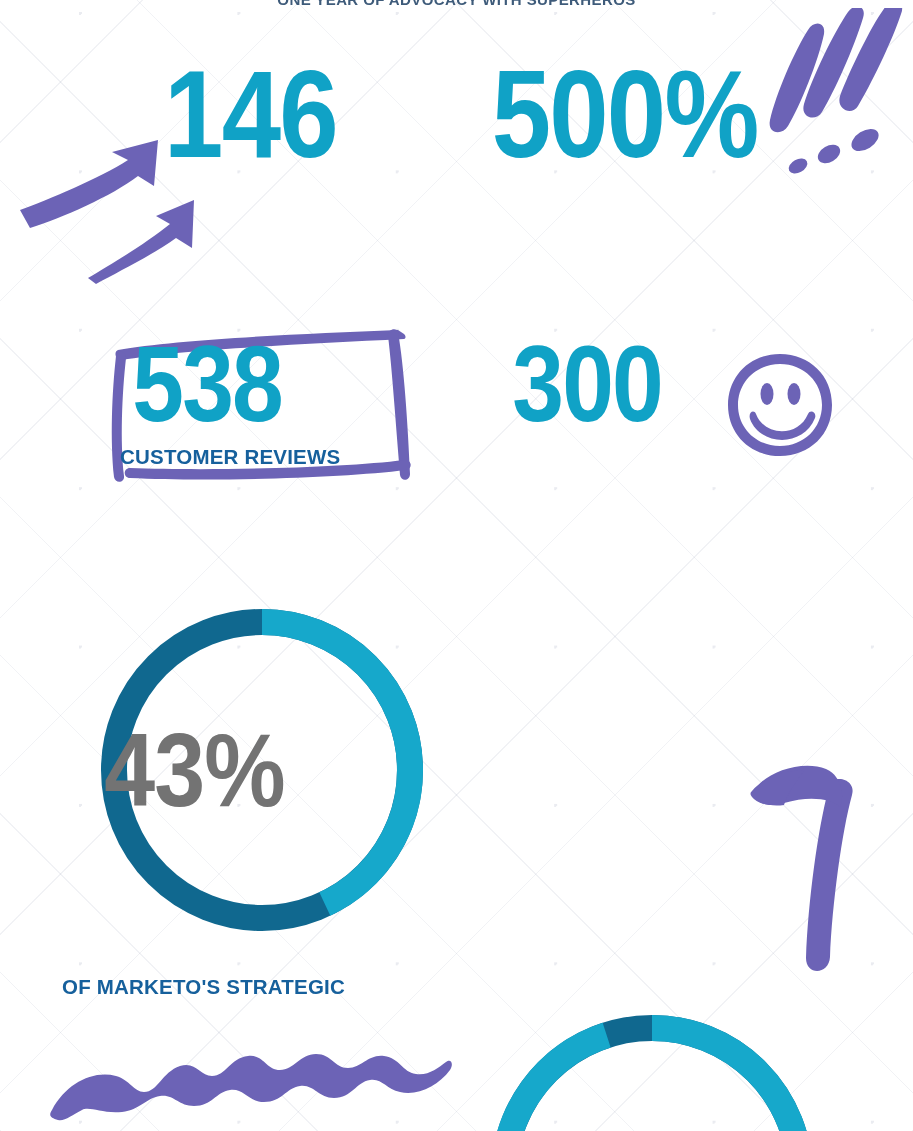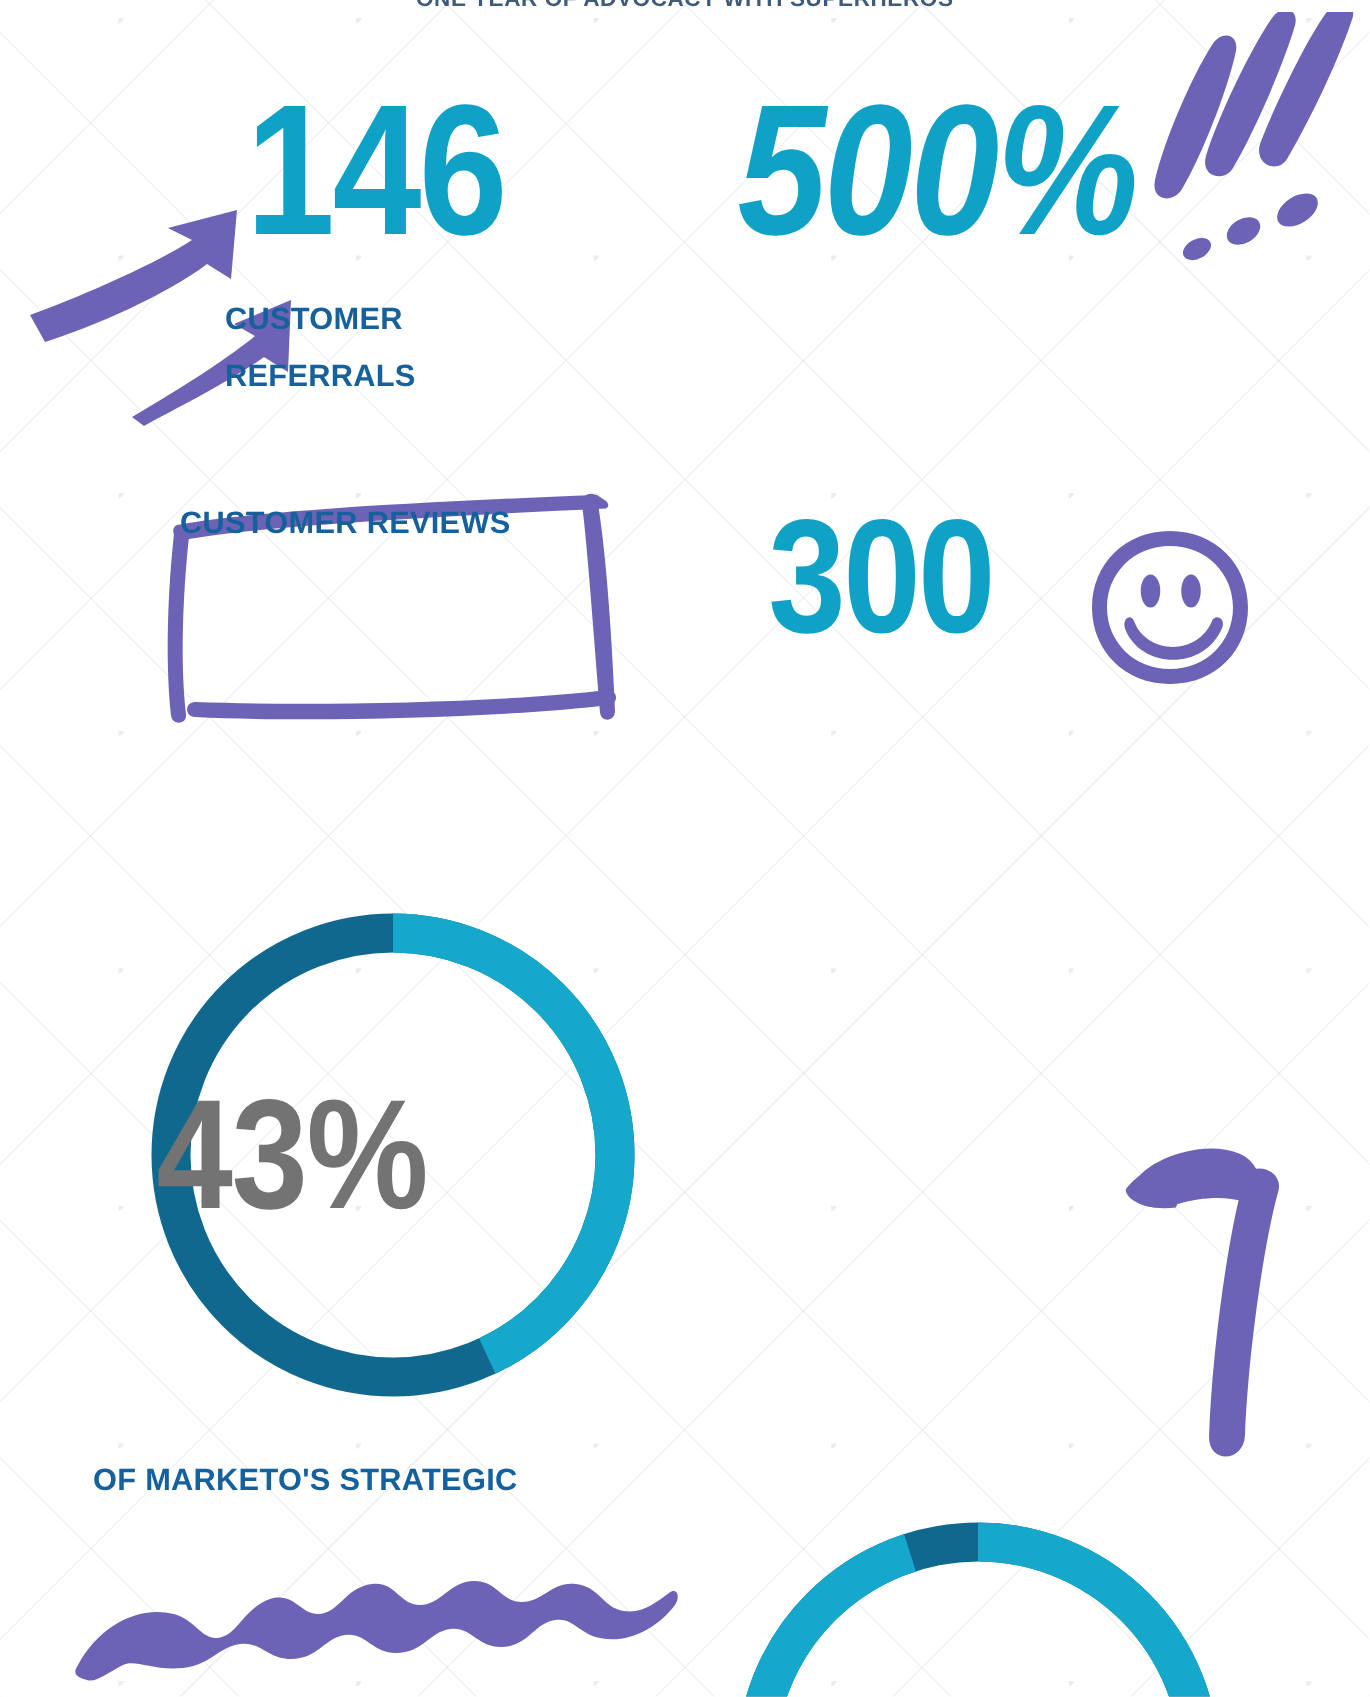"500%" #cell-500 { font-style: italic -> none }
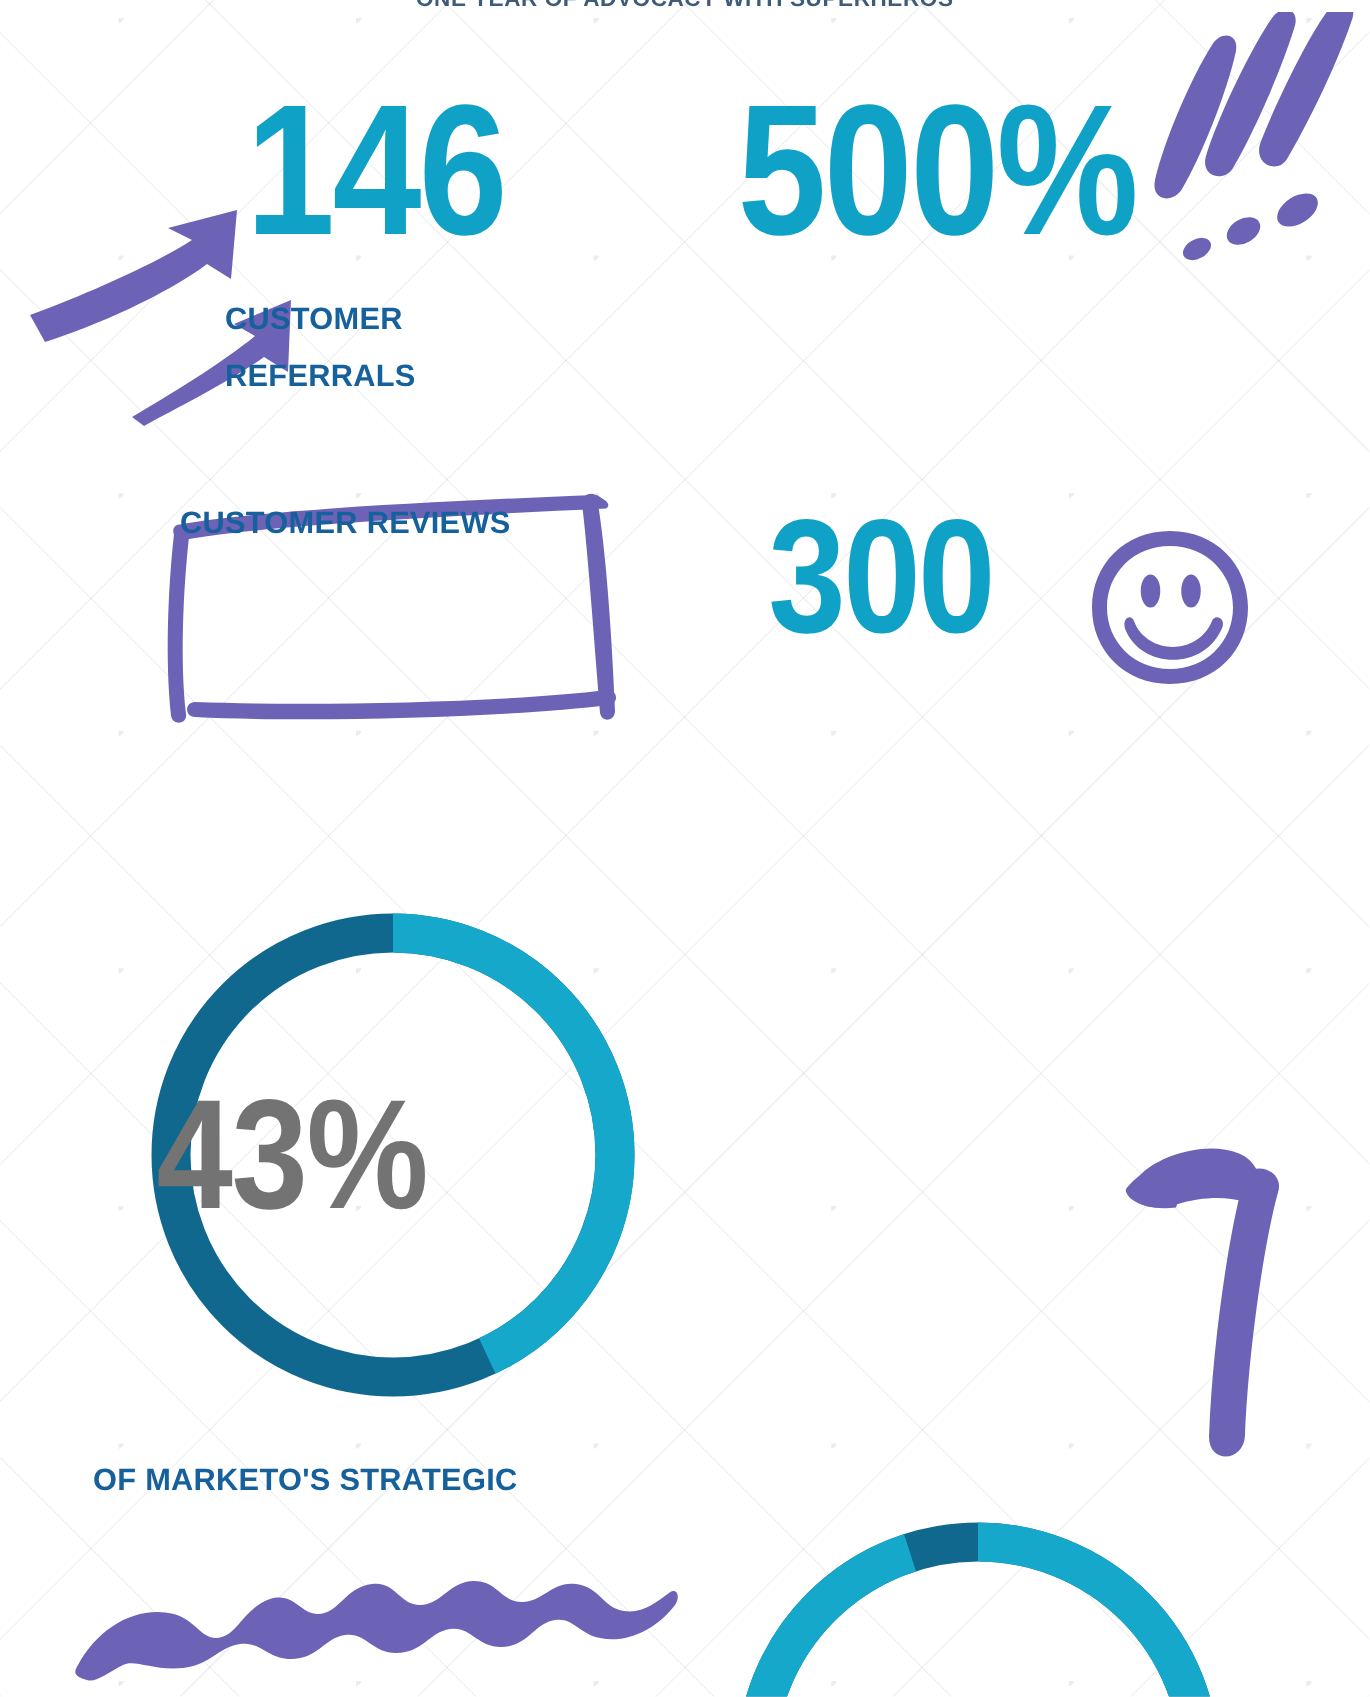"CUSTOMER" div.caplines { html: <div> <div>CUSTOMER</div> <div>REFERRALS</div> </div> -> none }
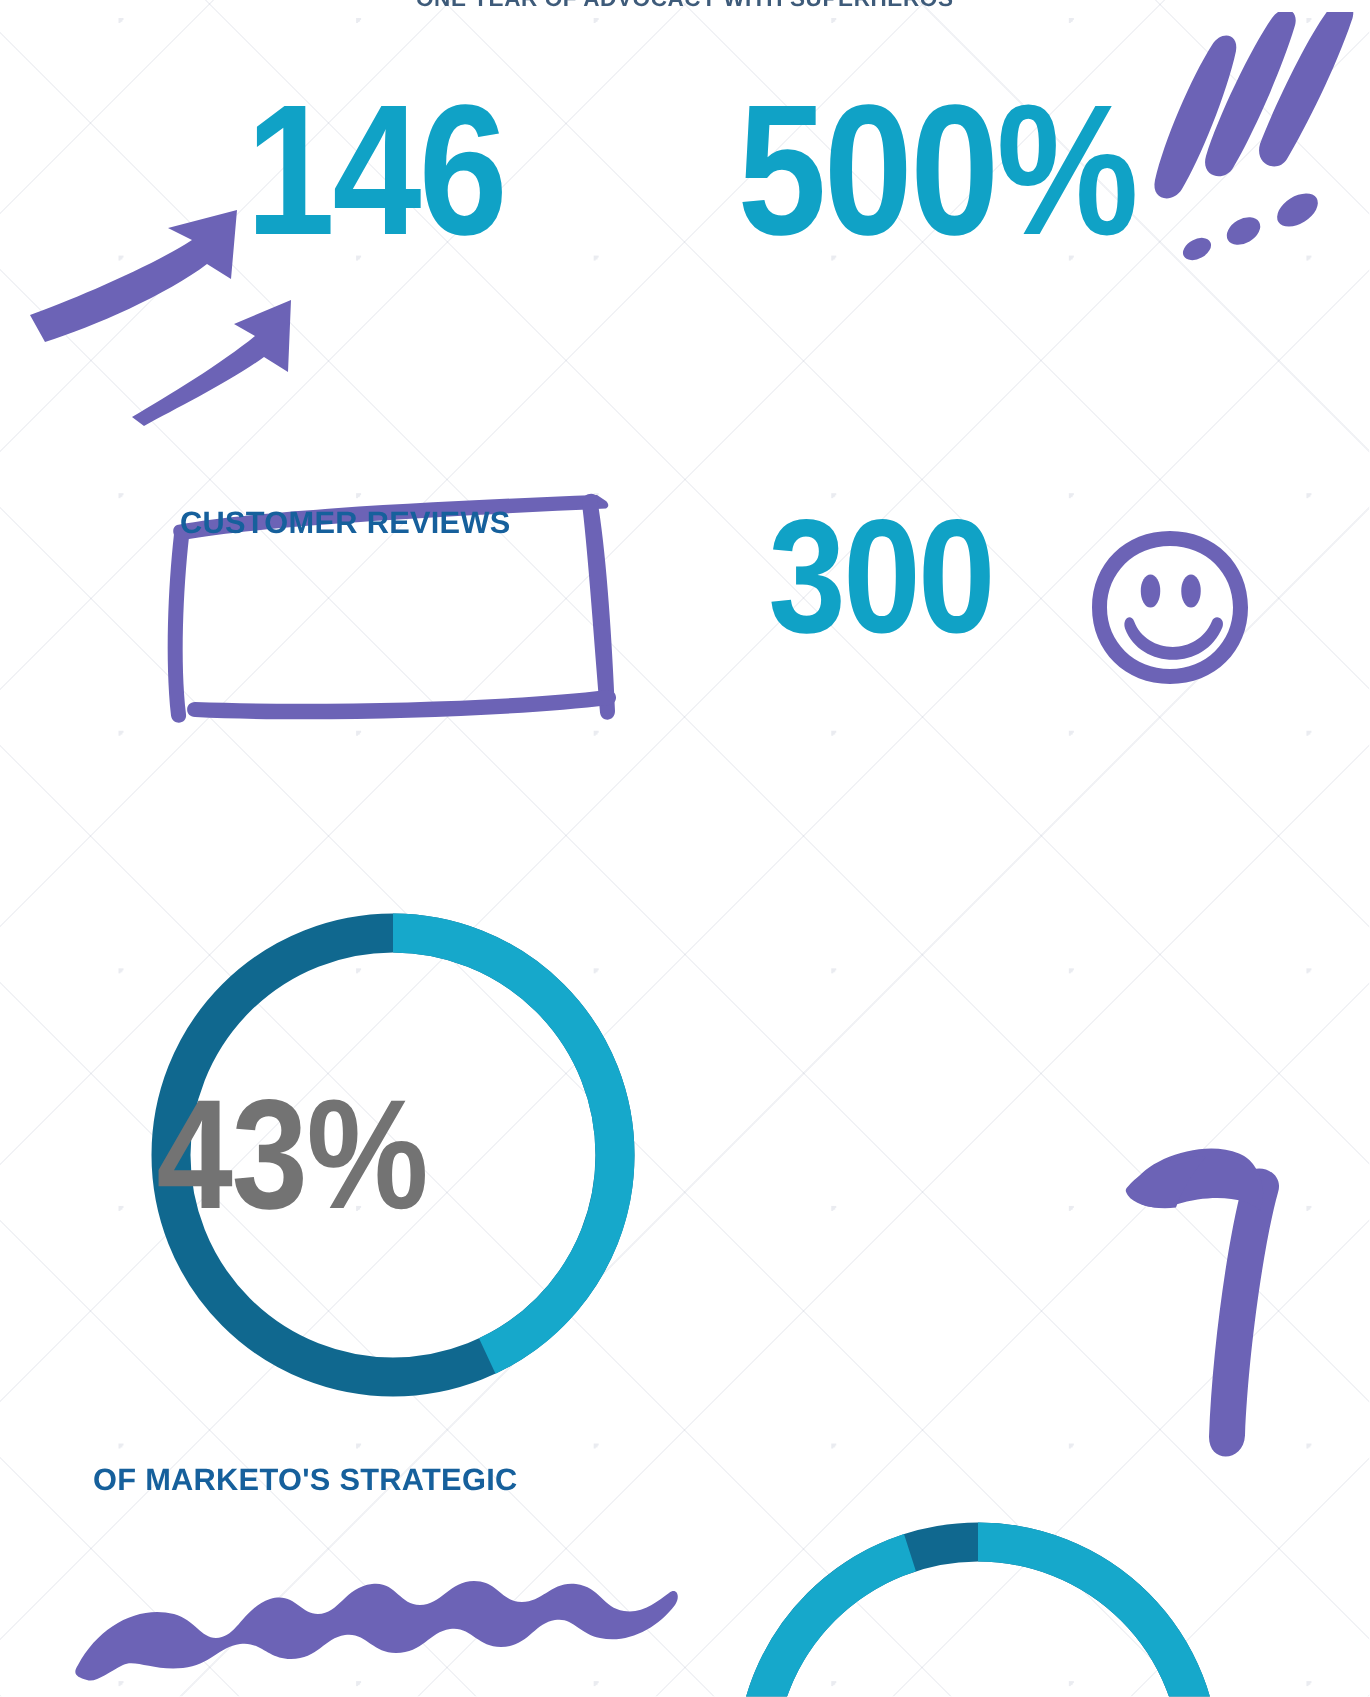"538" span.num-wrap { html: none -> <span> <span>538</span> </span> }
